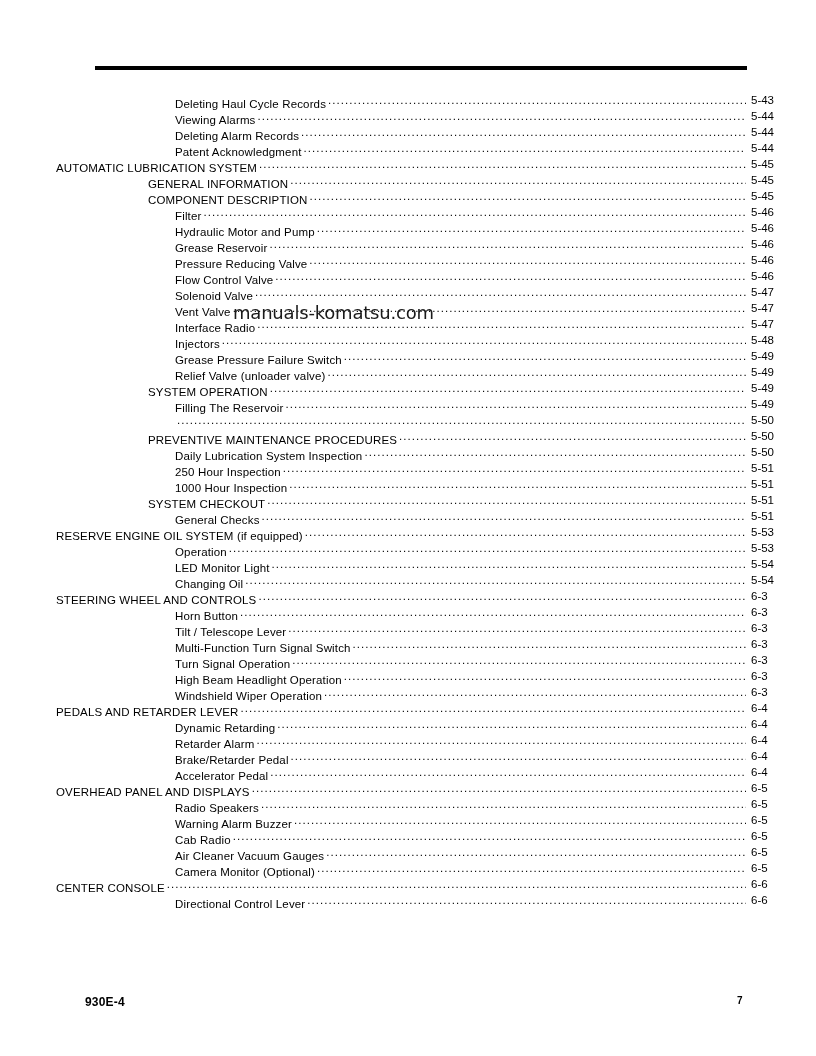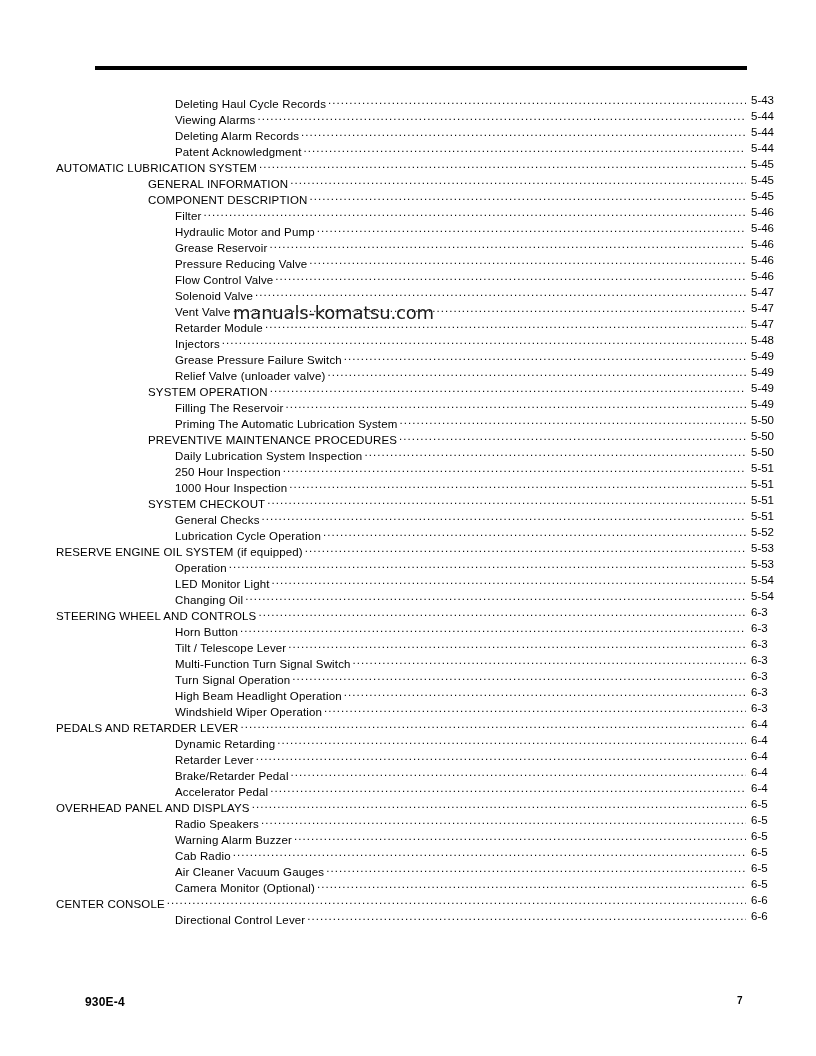"Retarder Module" span.toc-title { text: Retarder Module -> Interface Radio }
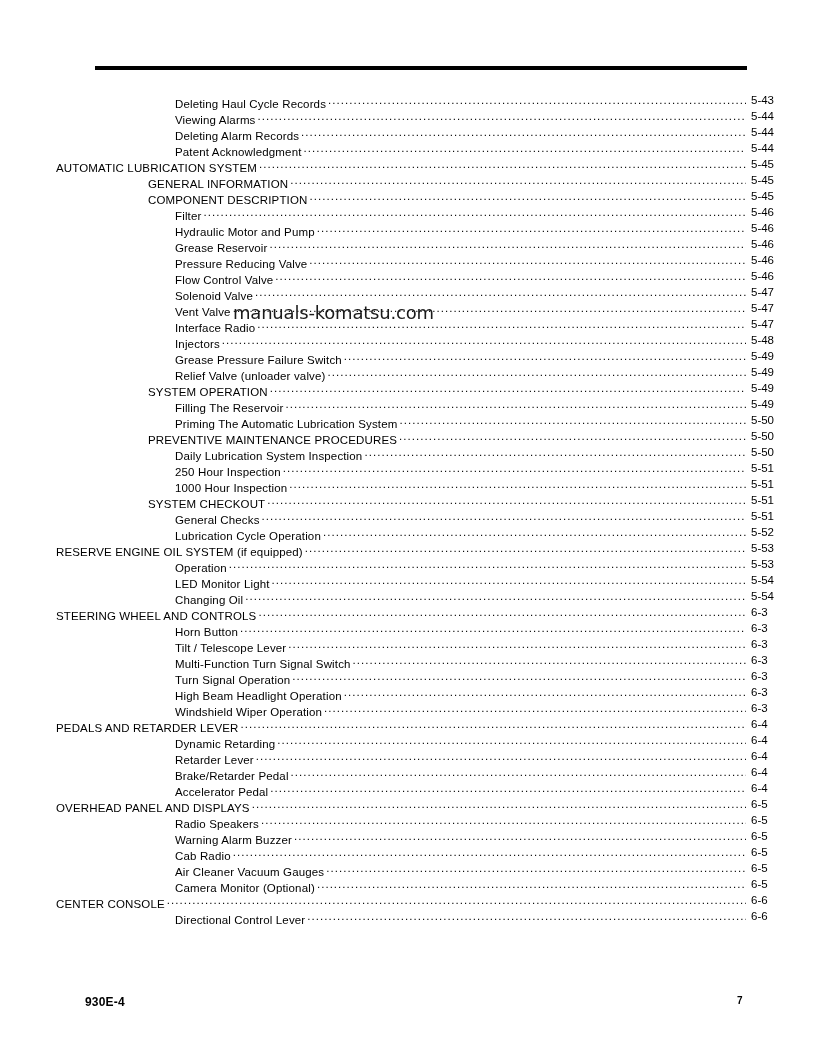"Priming The Automatic Lubrication System" span.toc-title { html: <span>Priming The Automatic Lubrication System</span> -> none }
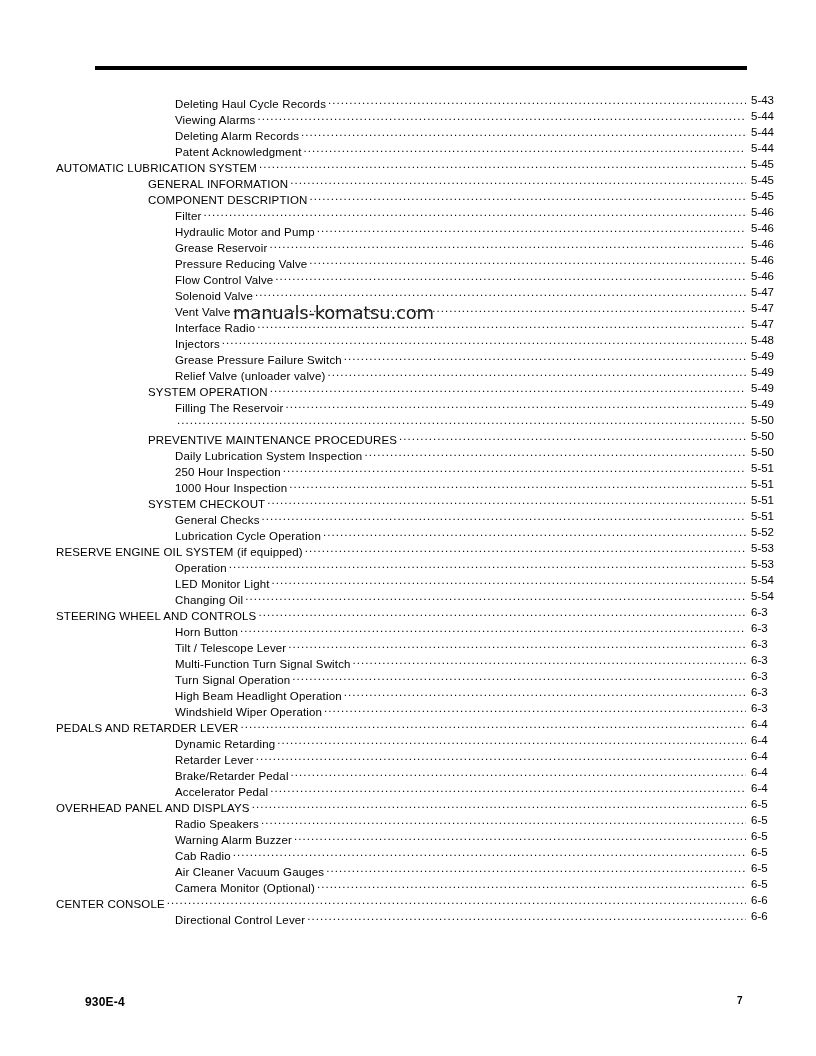"Lubrication Cycle Operation" div.toc-row { html: <div> <span>Lubrication Cycle Operation</span> <span></span> <span>5-52</span> </div> -> none }
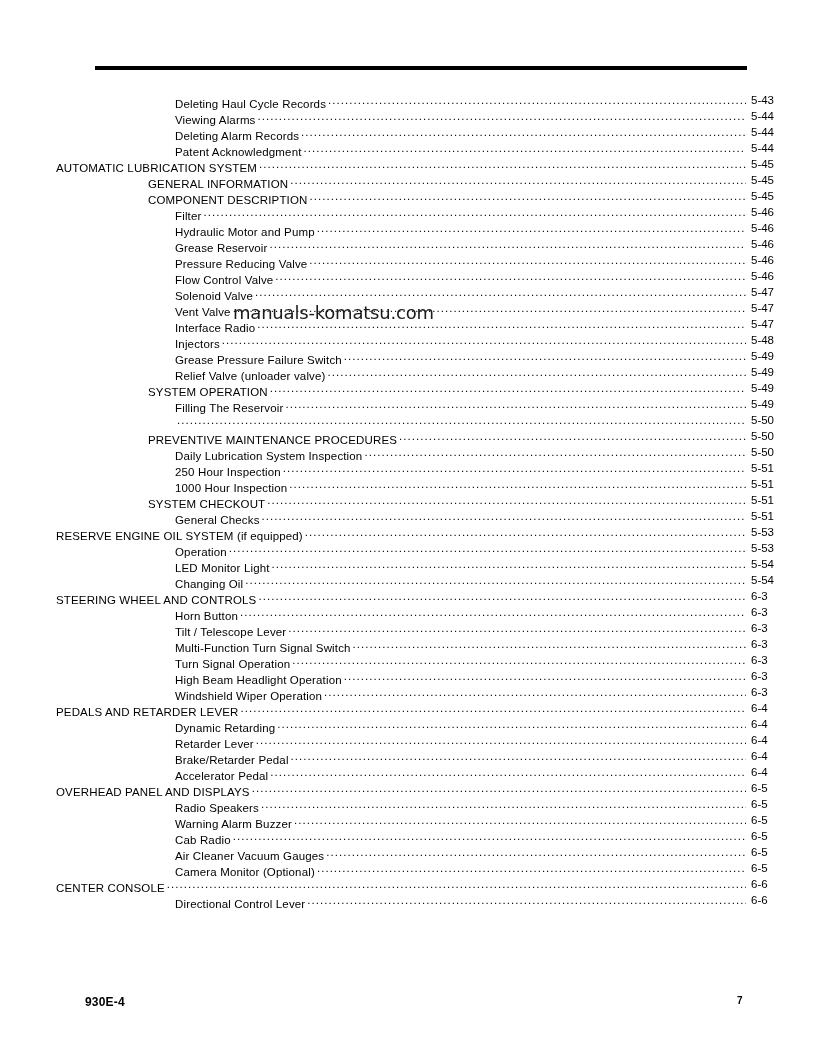"Retarder Lever" span.toc-title { text: Lever -> Alarm }
